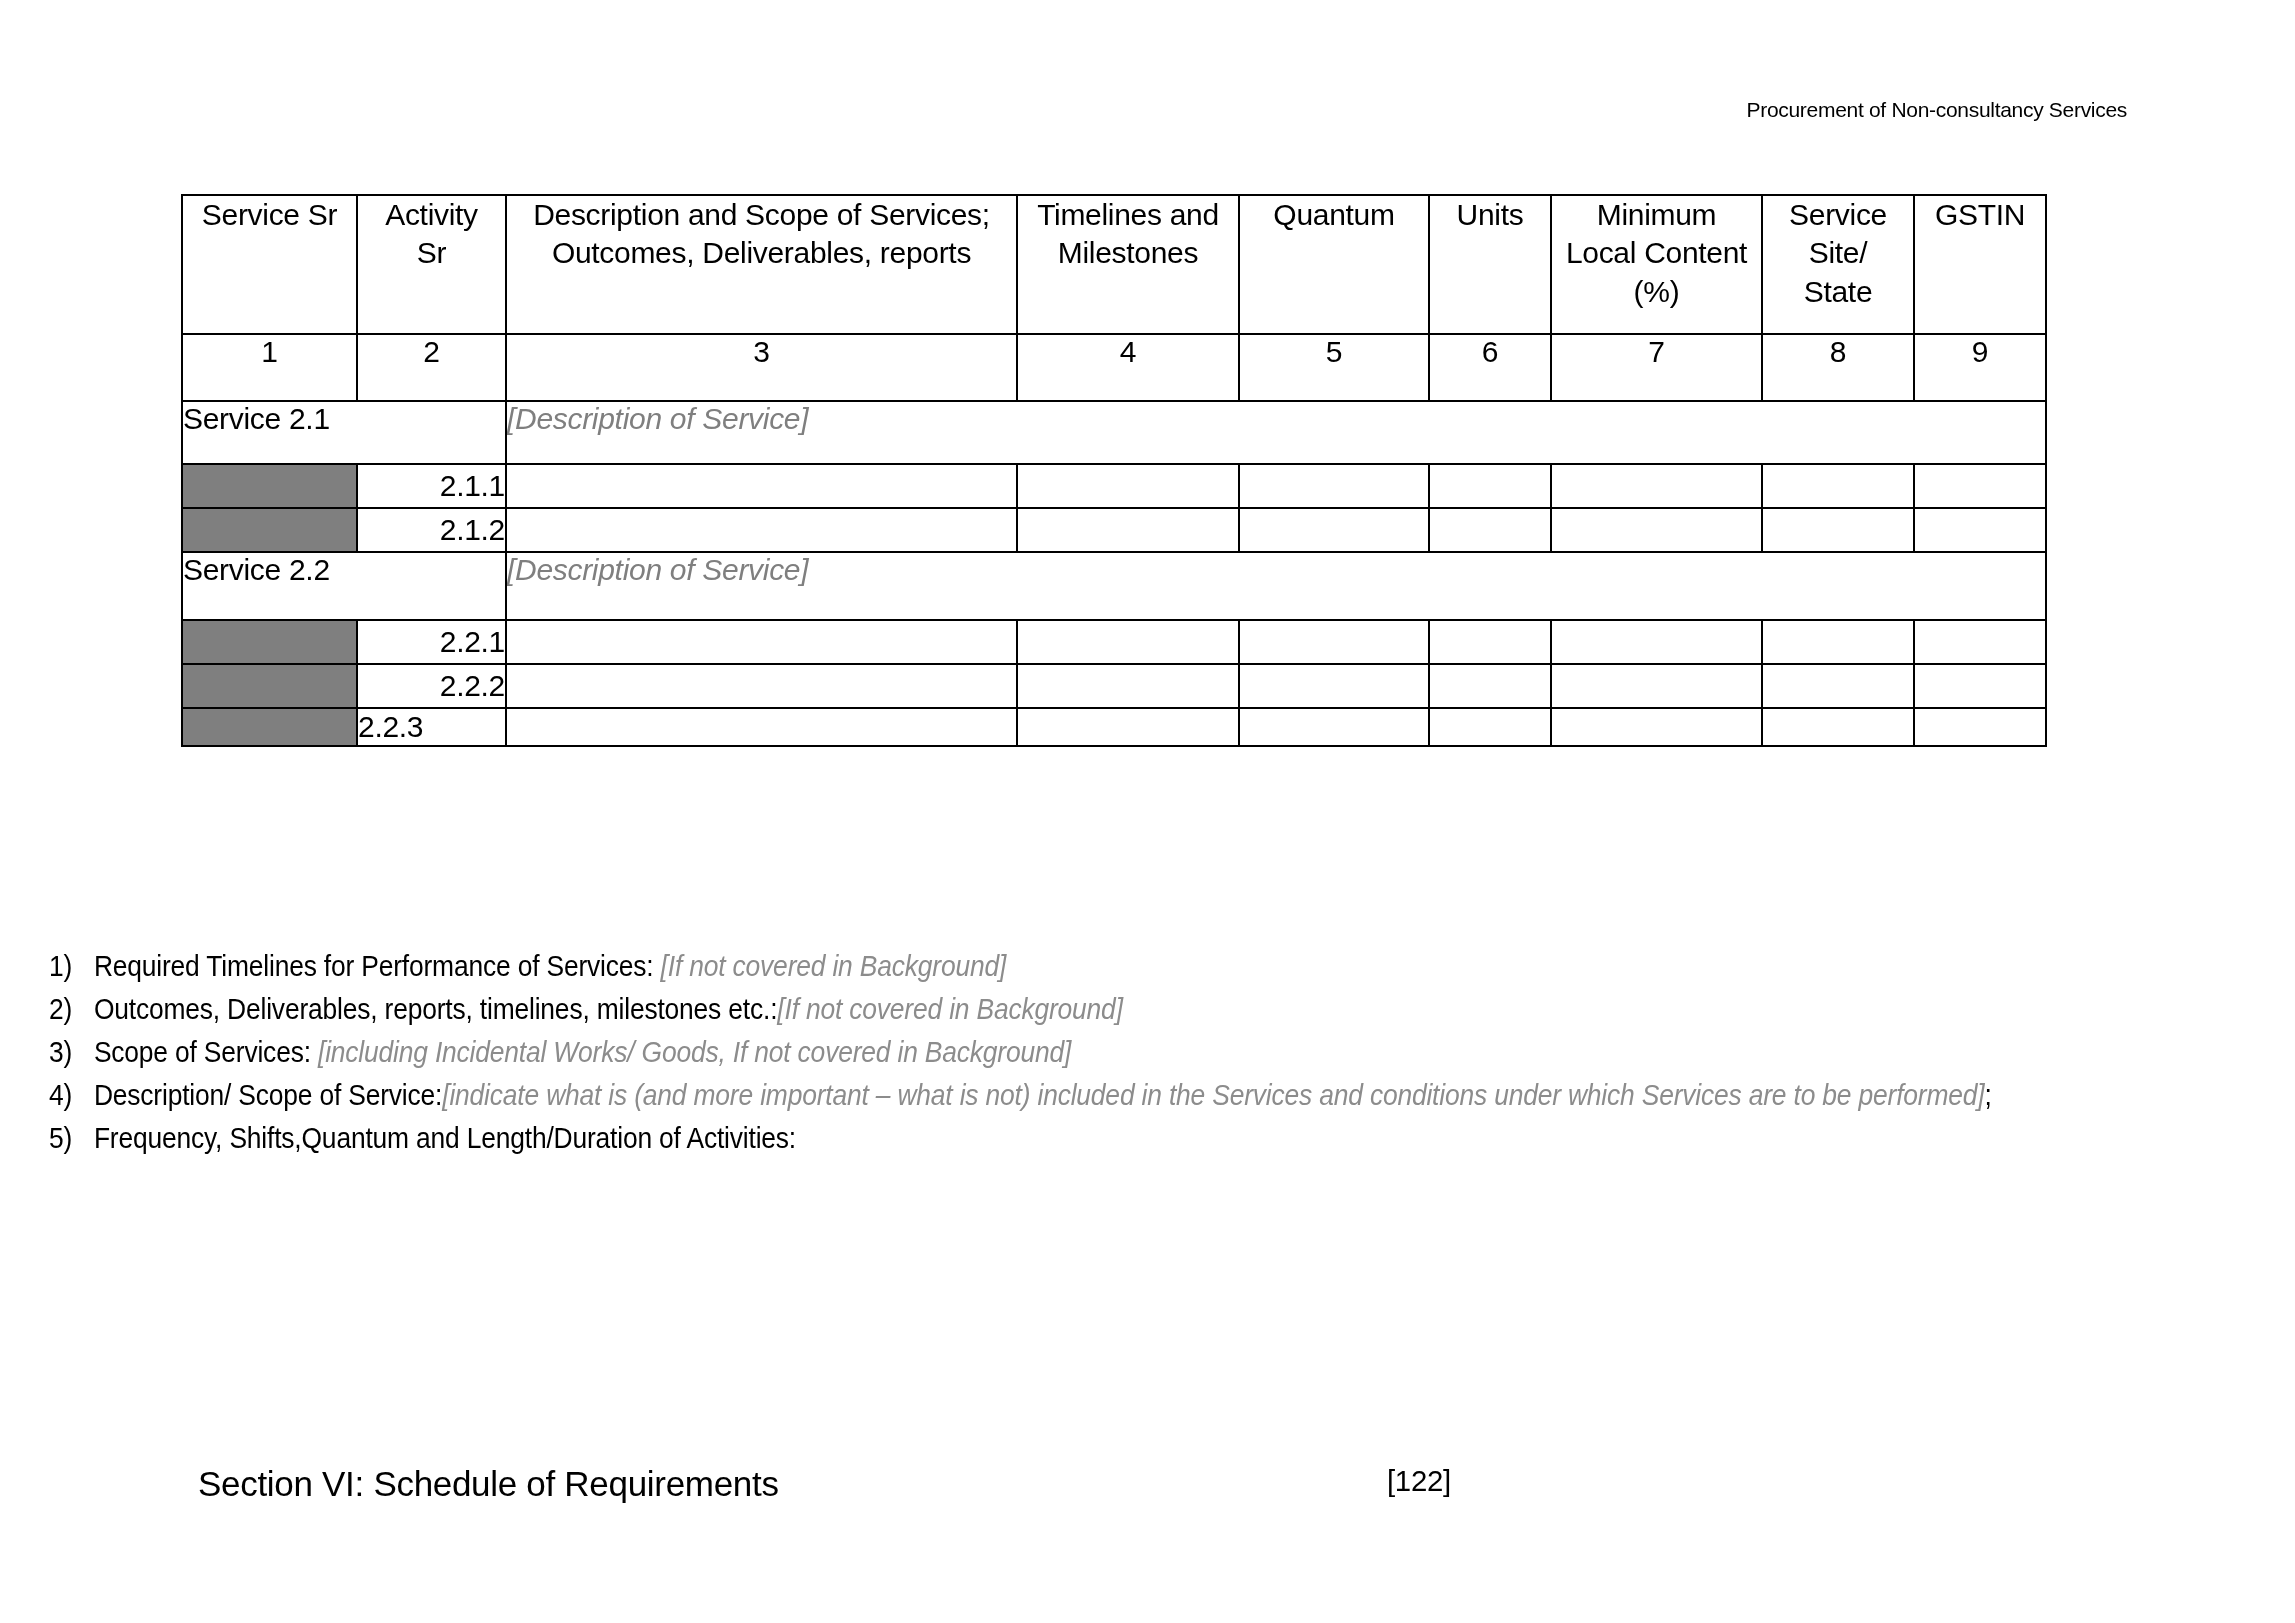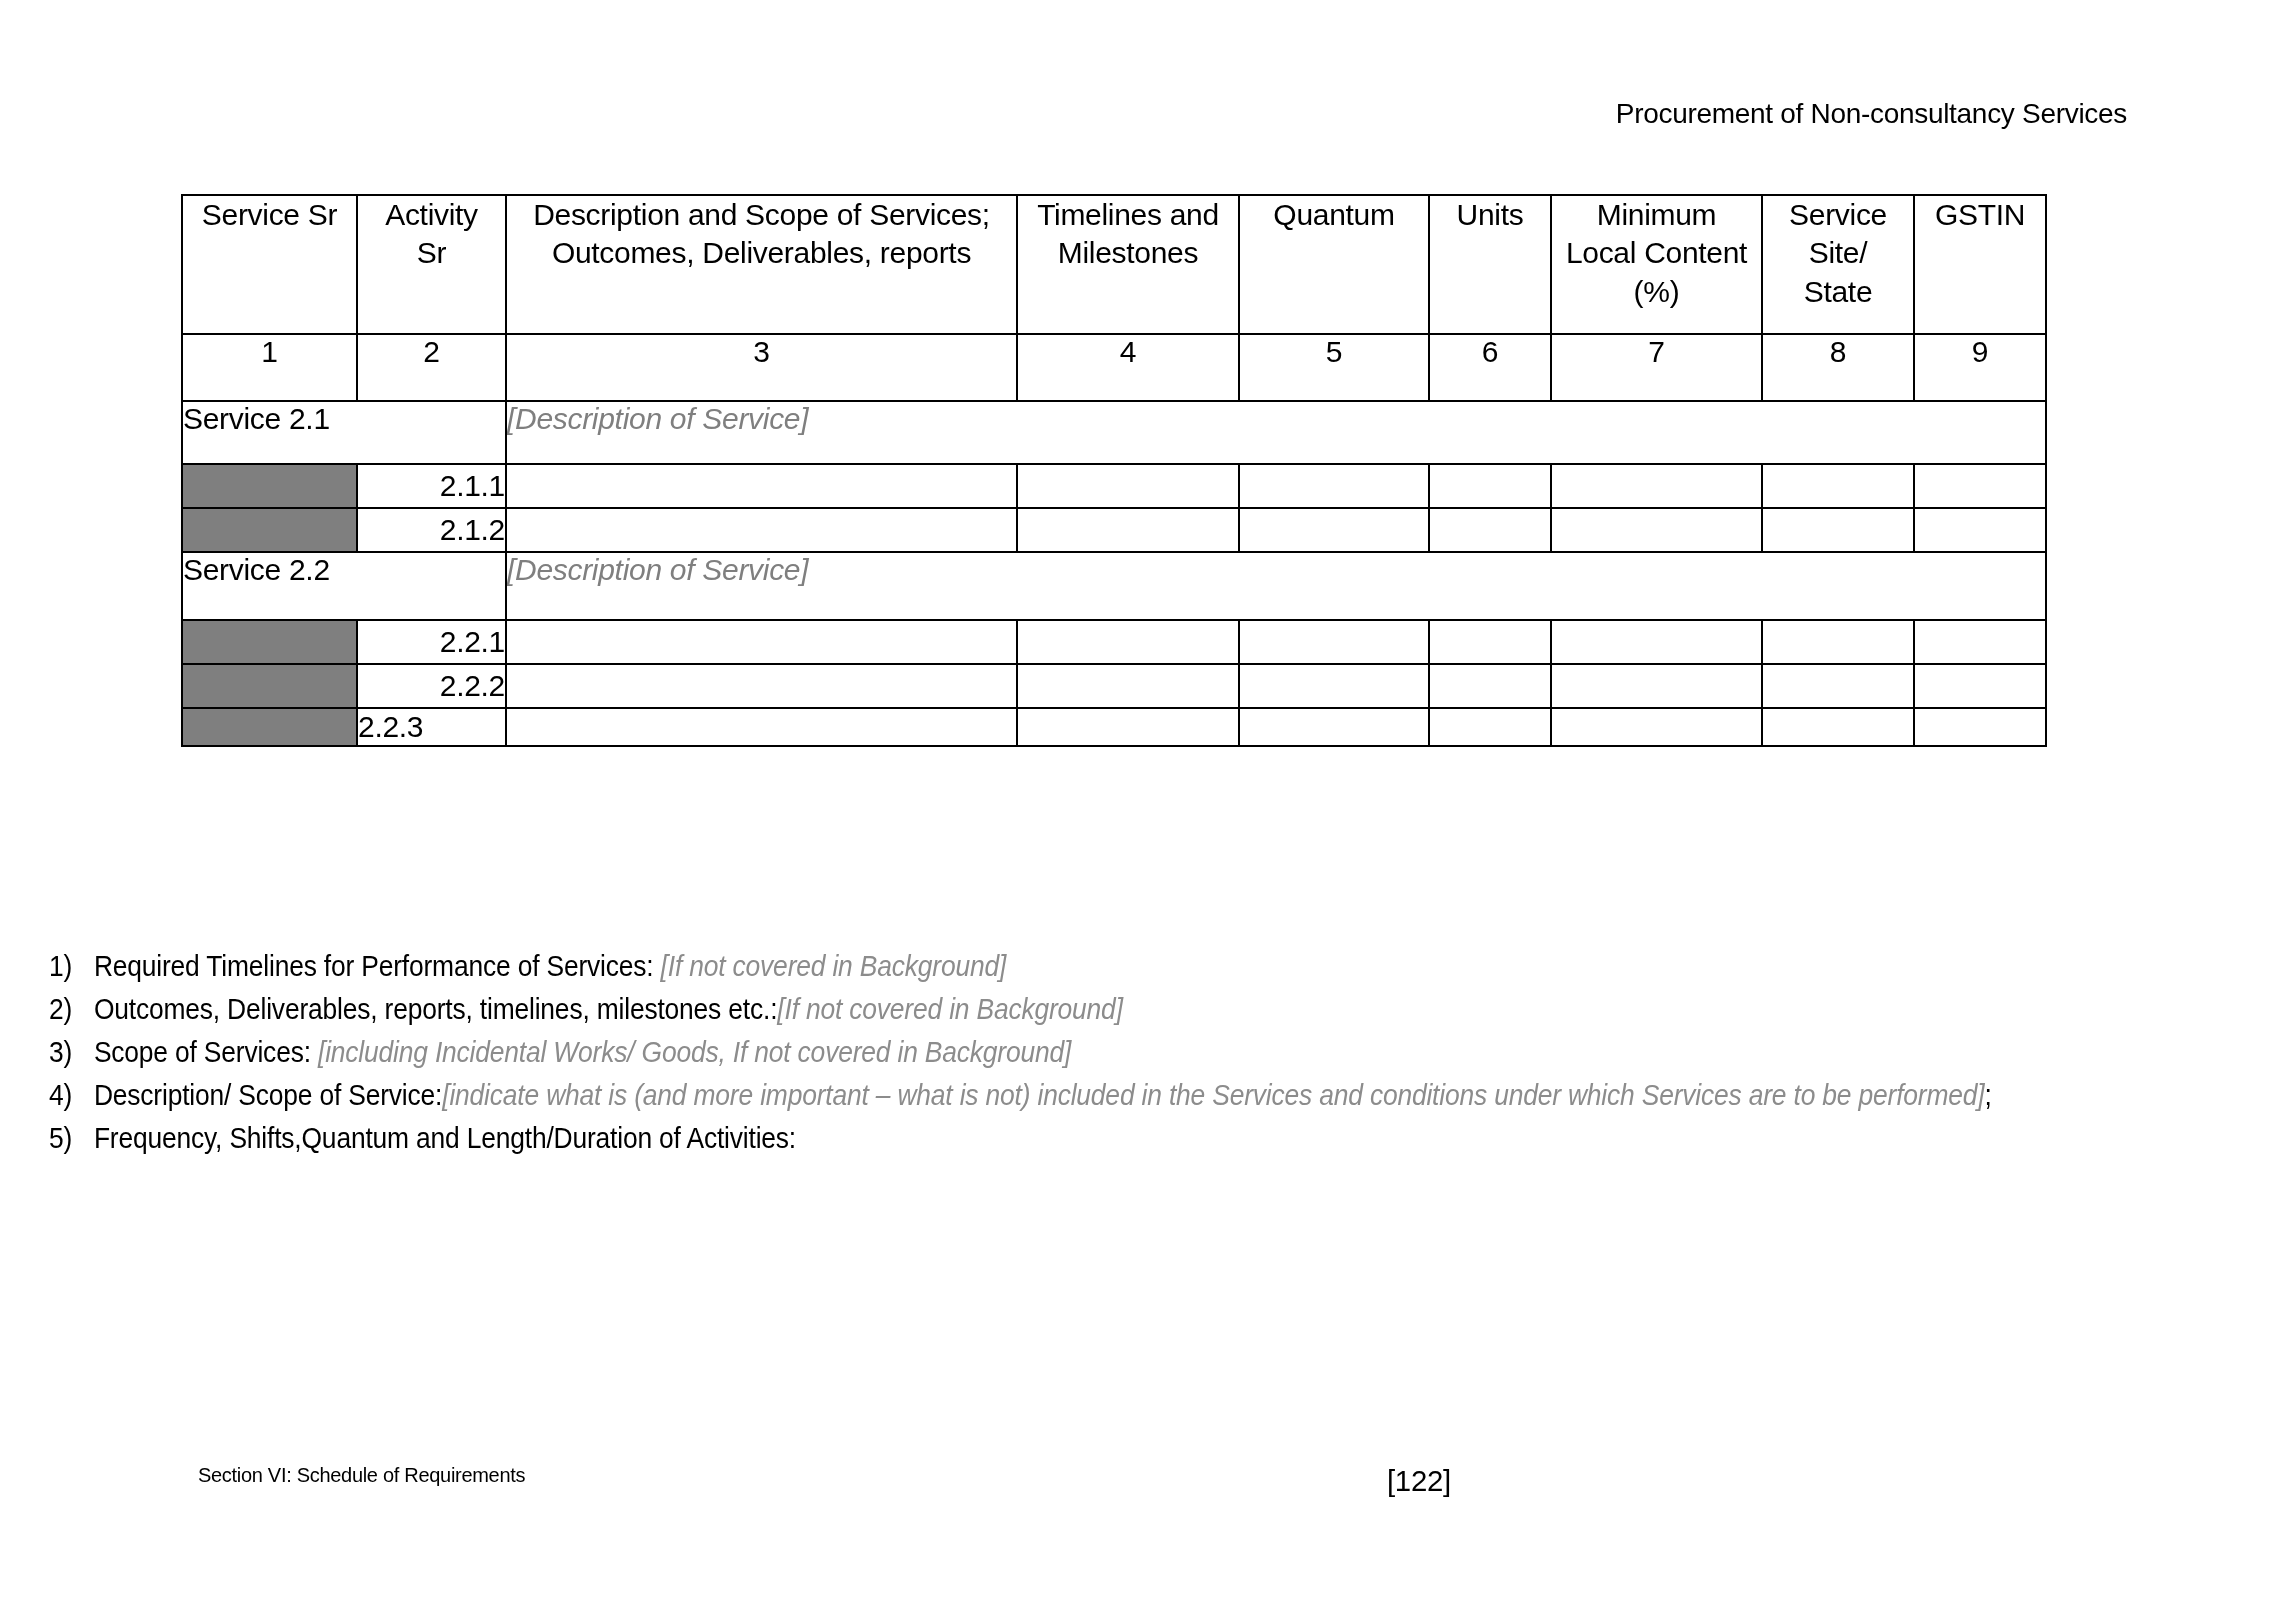"Procurement of Non-consultancy Services" .title { font-size: 28px -> 21px }
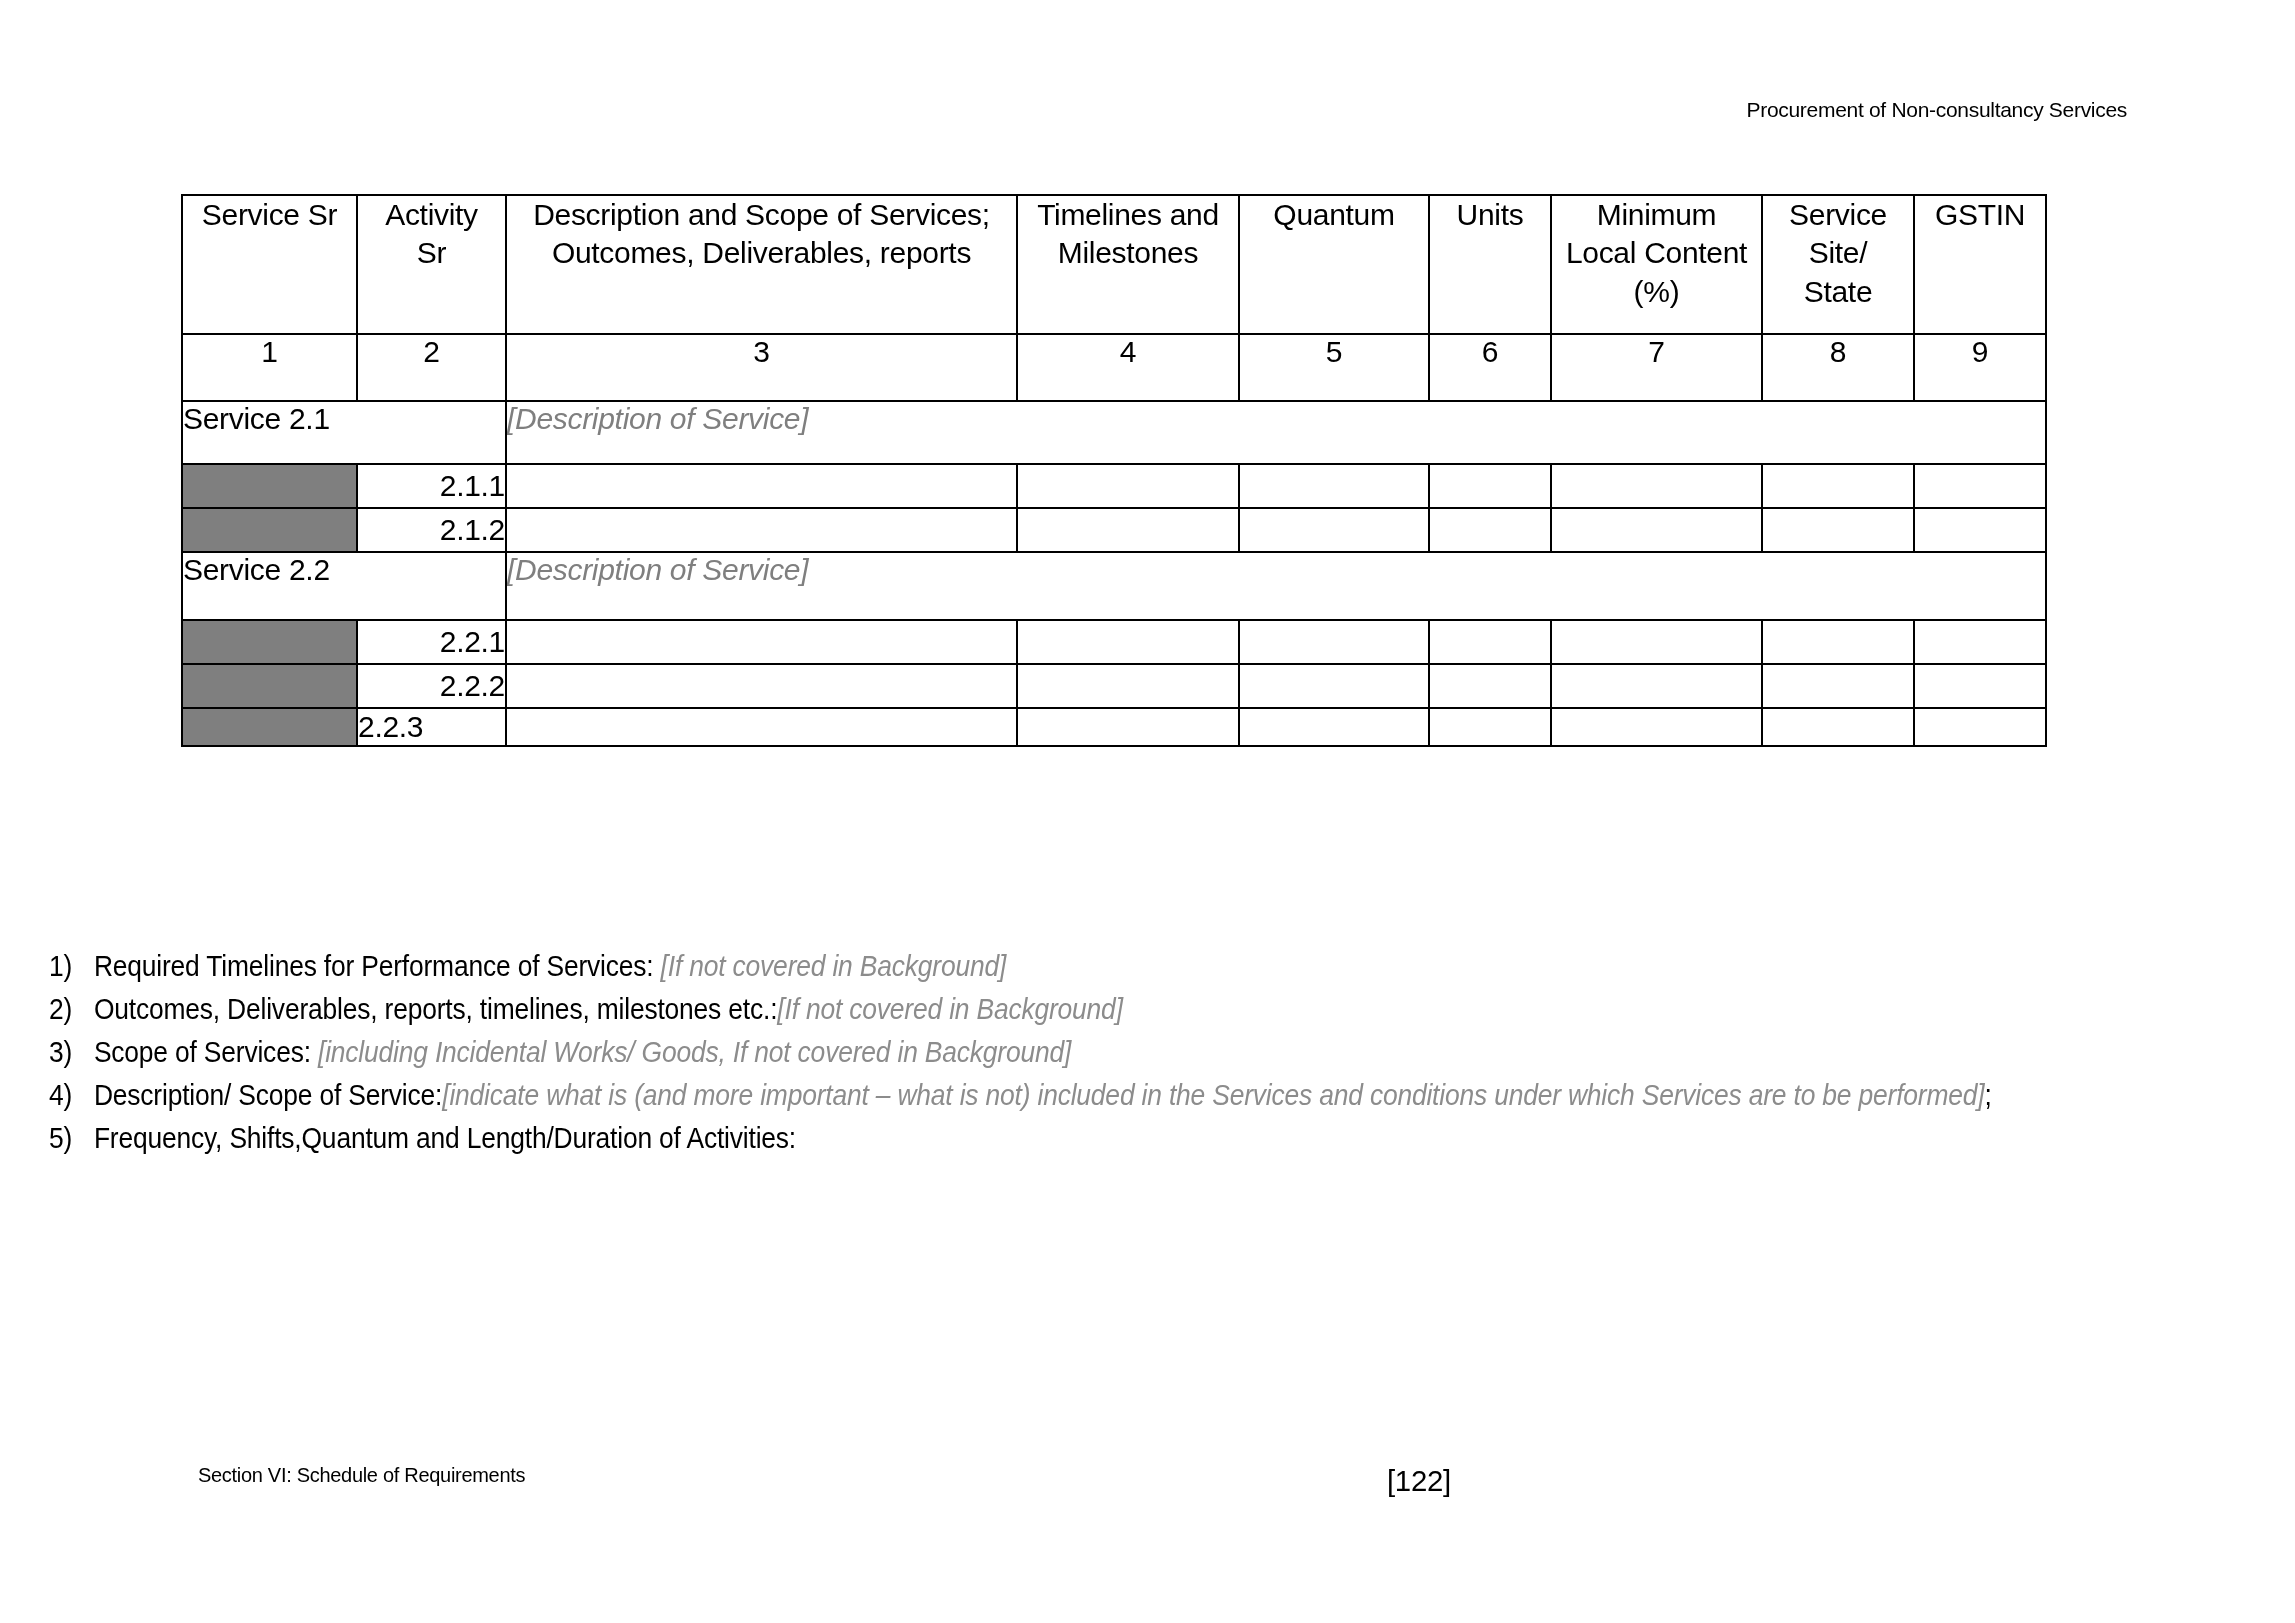"Section VI: Schedule of Requirements" .footer-section { font-size: 20px -> 35px }
